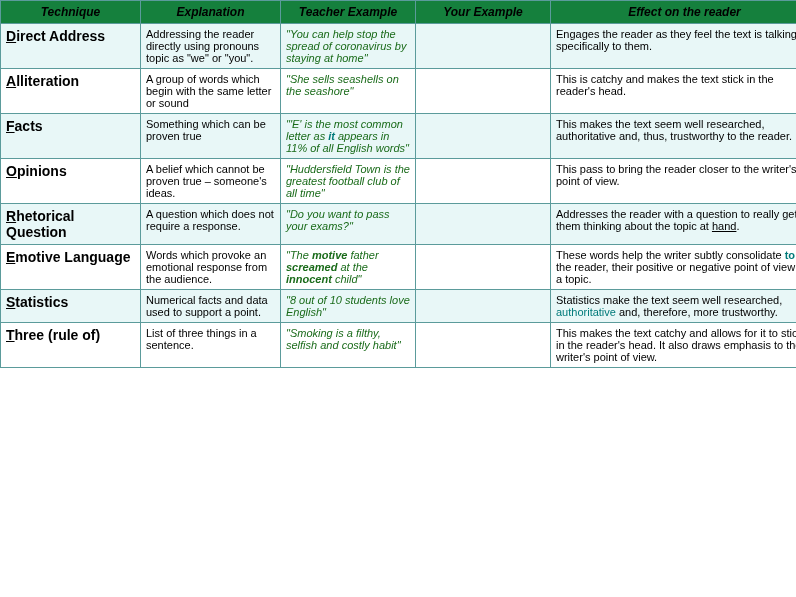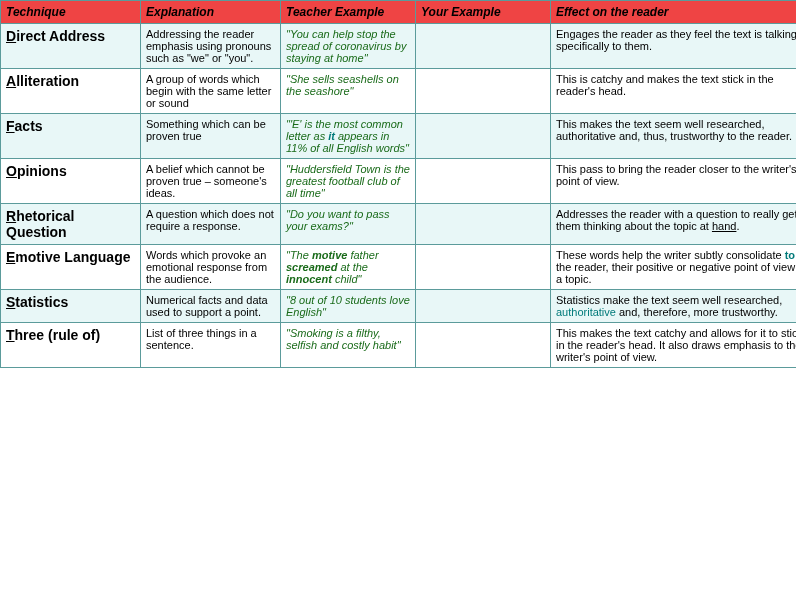"Technique" thead th { background-color: #ef4444 -> #15803d; text-align: left -> center }
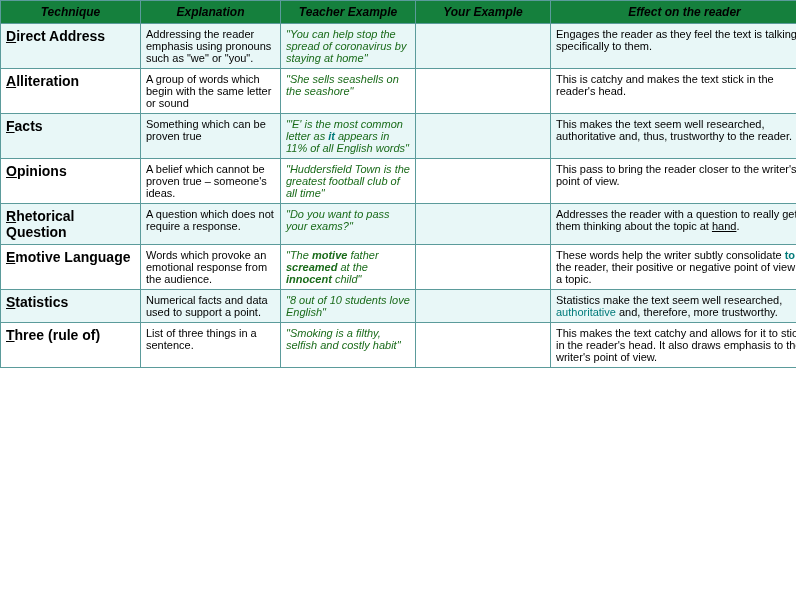"Addressing the reader emphasis using" td.col-explanation { text: emphasis using pronouns such -> directly using pronouns topic }
